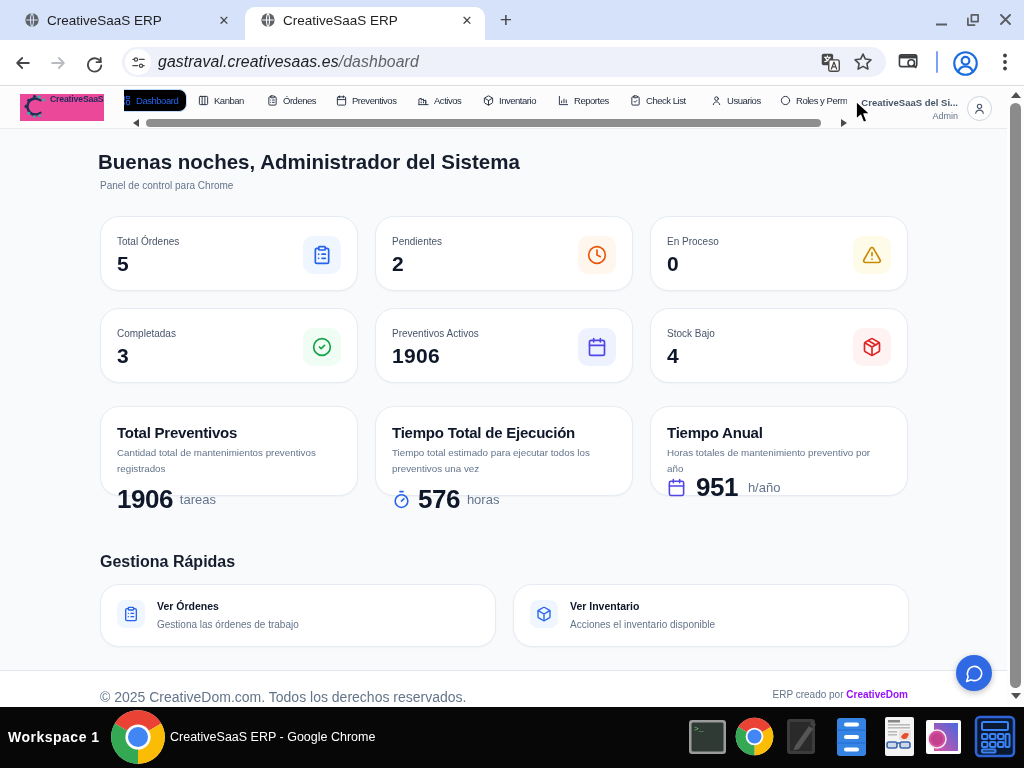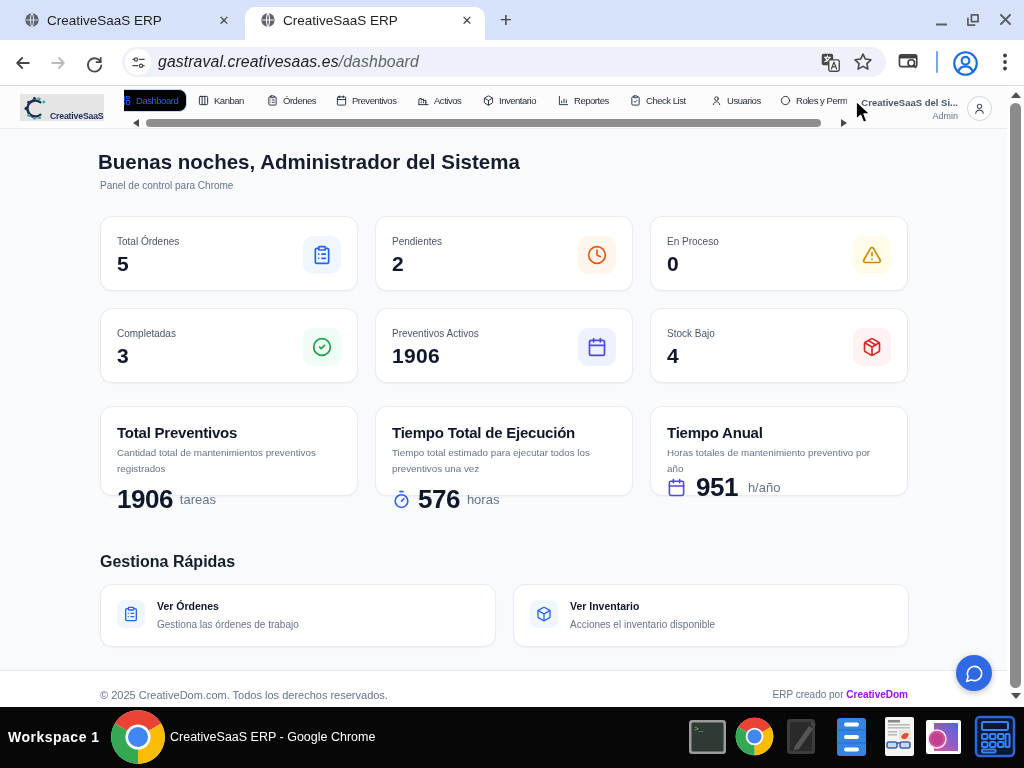"CreativeSaaS" #logo { align-items: flex-end -> flex-start; background: #e5e5e5 -> #ec4899 }
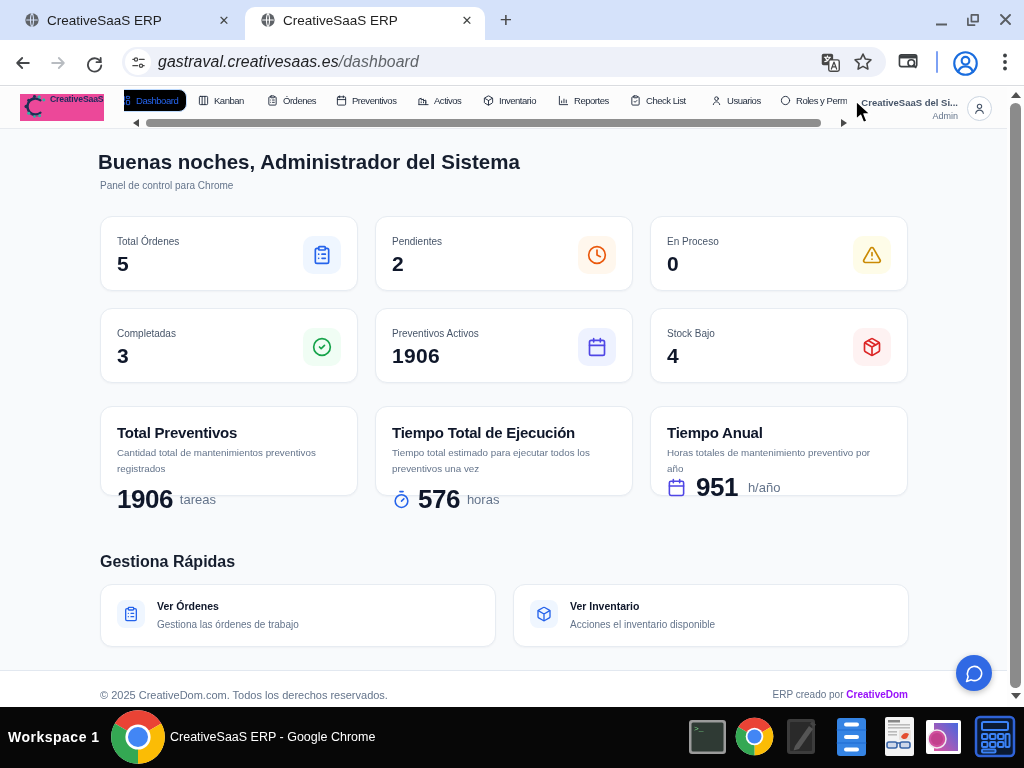"Total Órdenes" .card { border-radius: 12px -> 19px }
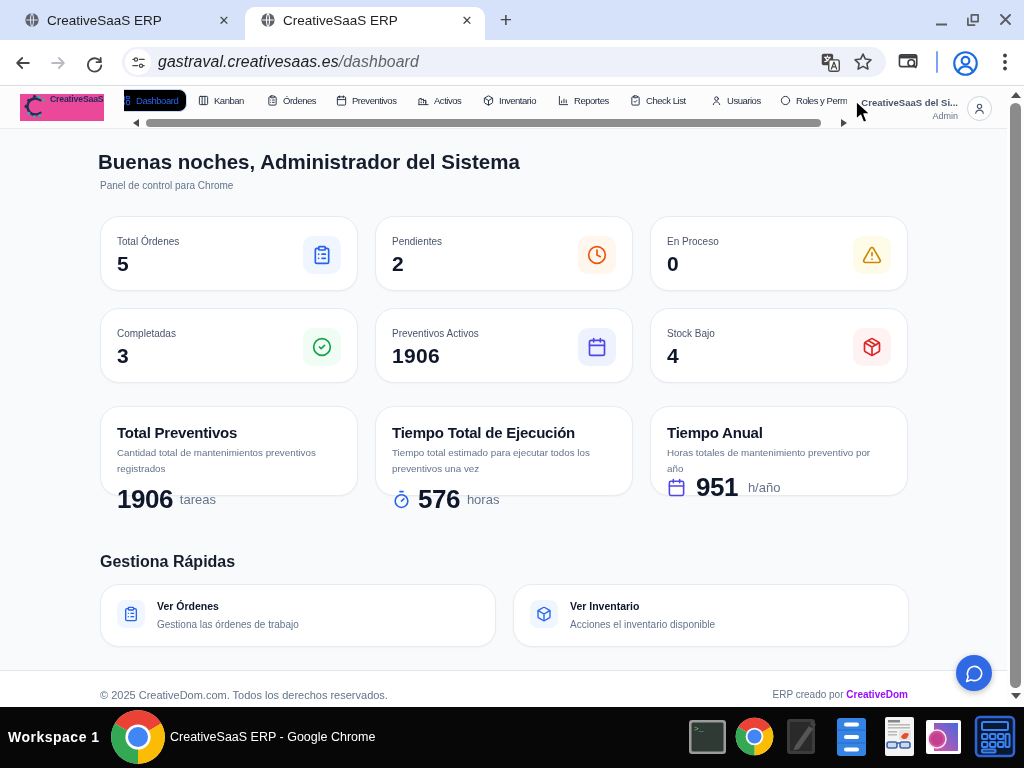"© 2025 CreativeDom.com. Todos los" #footer .l { font-size: 11px -> 14px }
